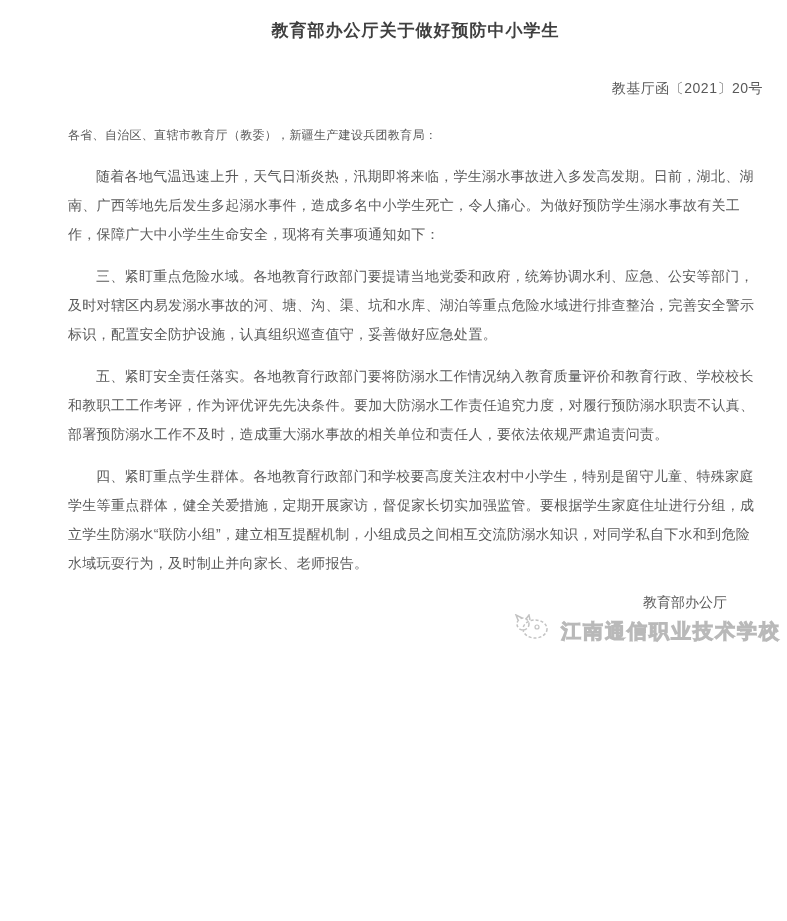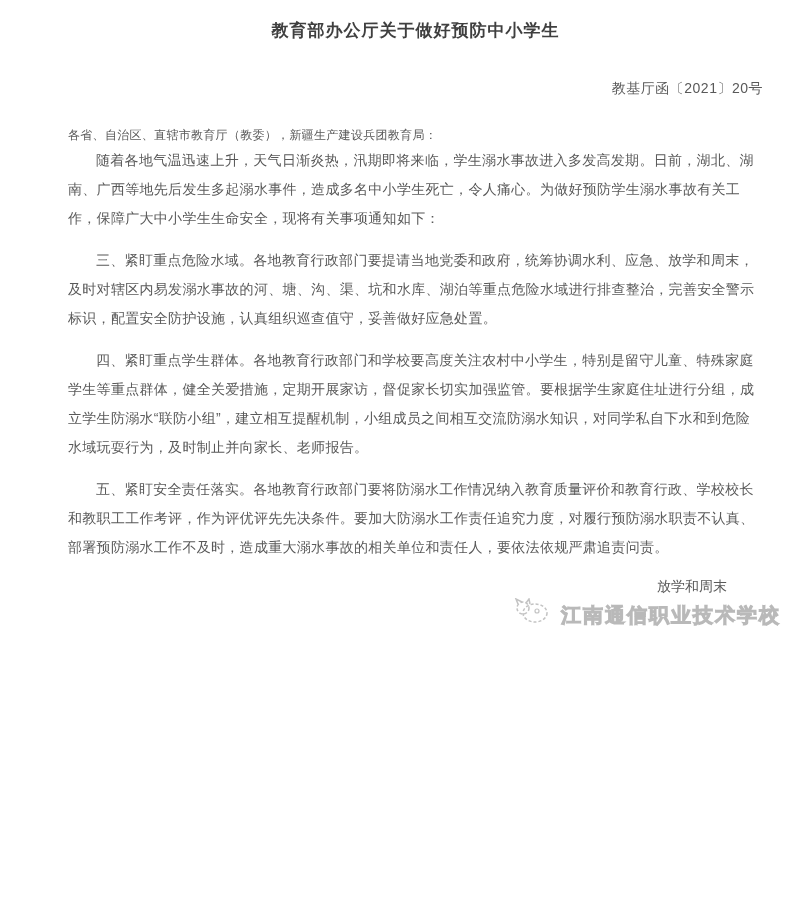"随着各地气温迅速上升，天气日渐炎热，汛期即将来临，学生溺水事故进入多发高发期。日" .para:first-of-type { margin-top: 0 -> 16px }
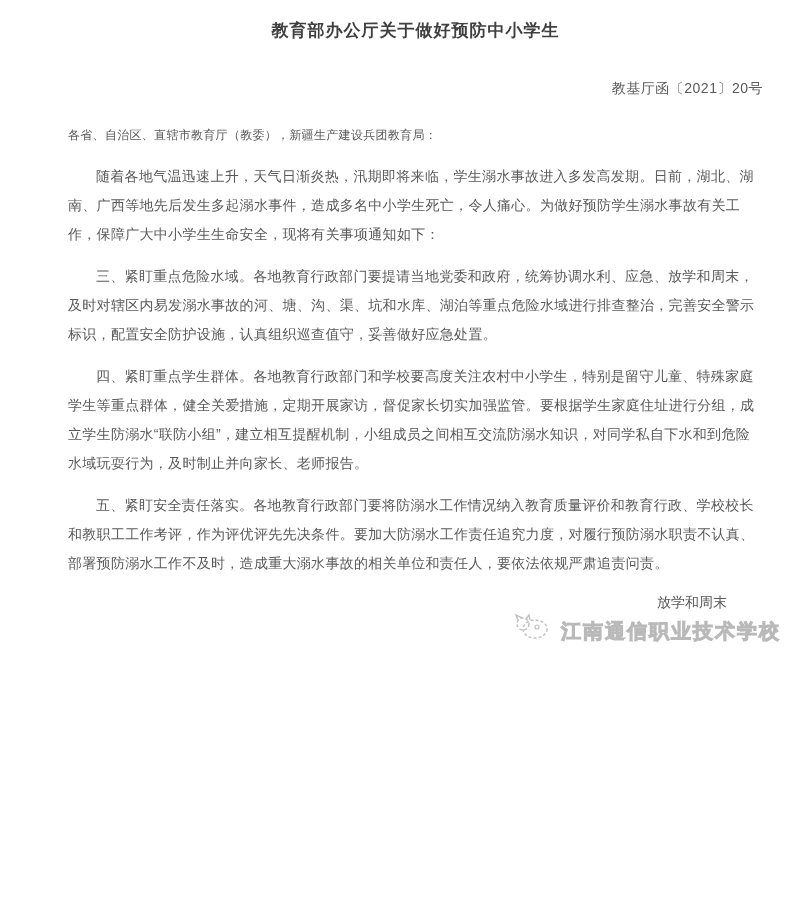"三、紧盯重点危险水域。各地教育行政部门要提请当地党委和政府，统筹协调水利、应急、" p.para { text: 放学和周末 -> 公安等部门 }
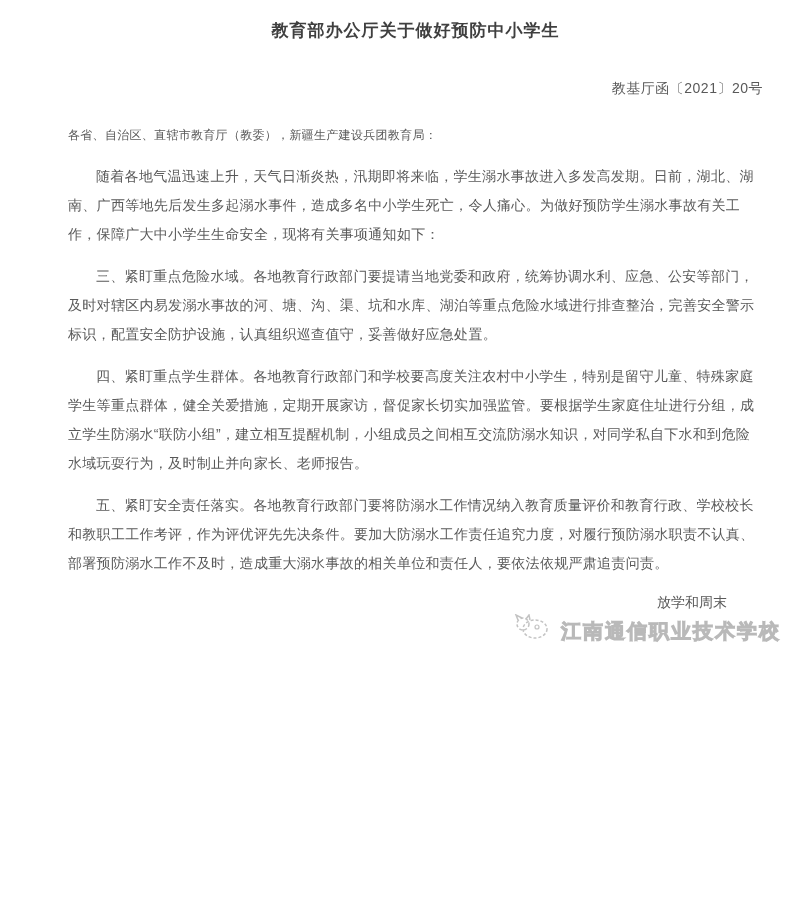"四、紧盯重点学生群体。各地教育行政部门和学校要高度关注农村中小学生，特别是留守儿" p.para { order: before "五、紧盯安全责任落实。各地教育行政部门要将防溺水工作情况纳入教育质量评价和教育行" -> after "五、紧盯安全责任落实。各地教育行政部门要将防溺水工作情况纳入教育质量评价和教育行" }
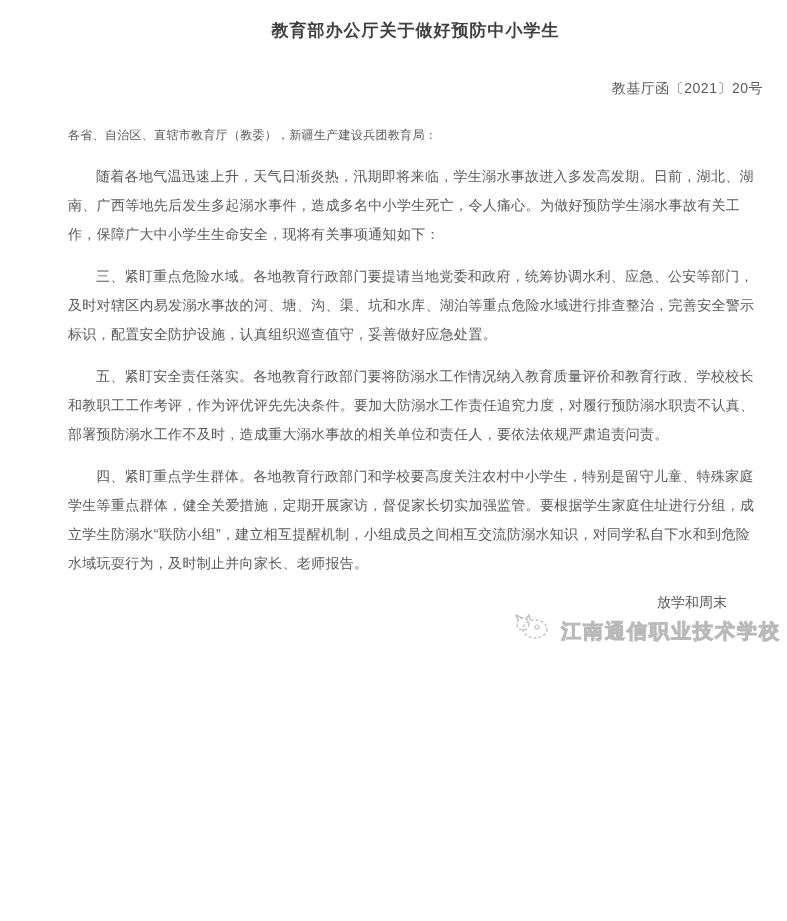"放学和周末" div.signature { text: 放学和周末 -> 教育部办公厅 }
